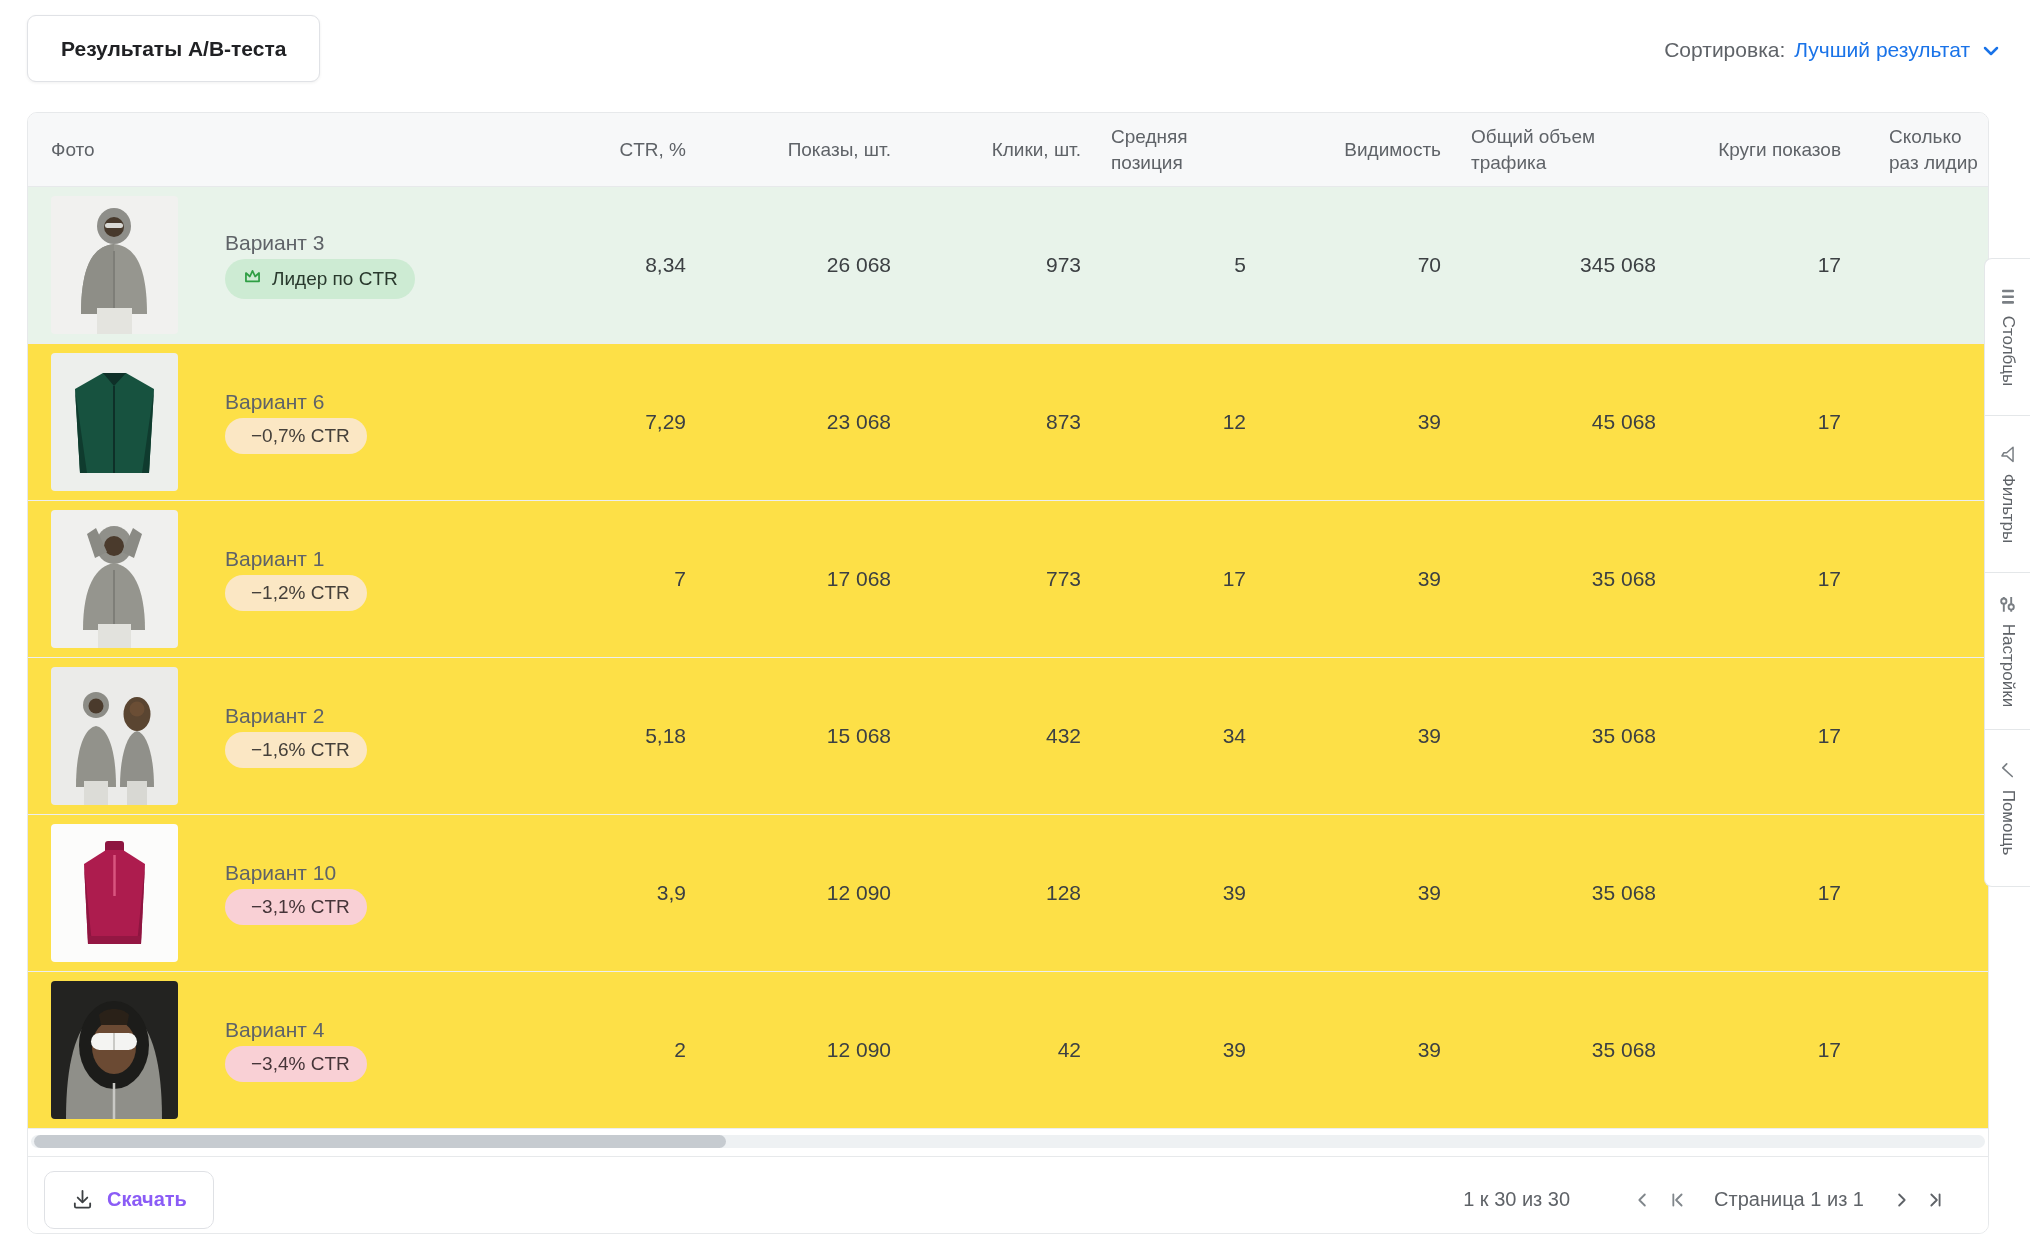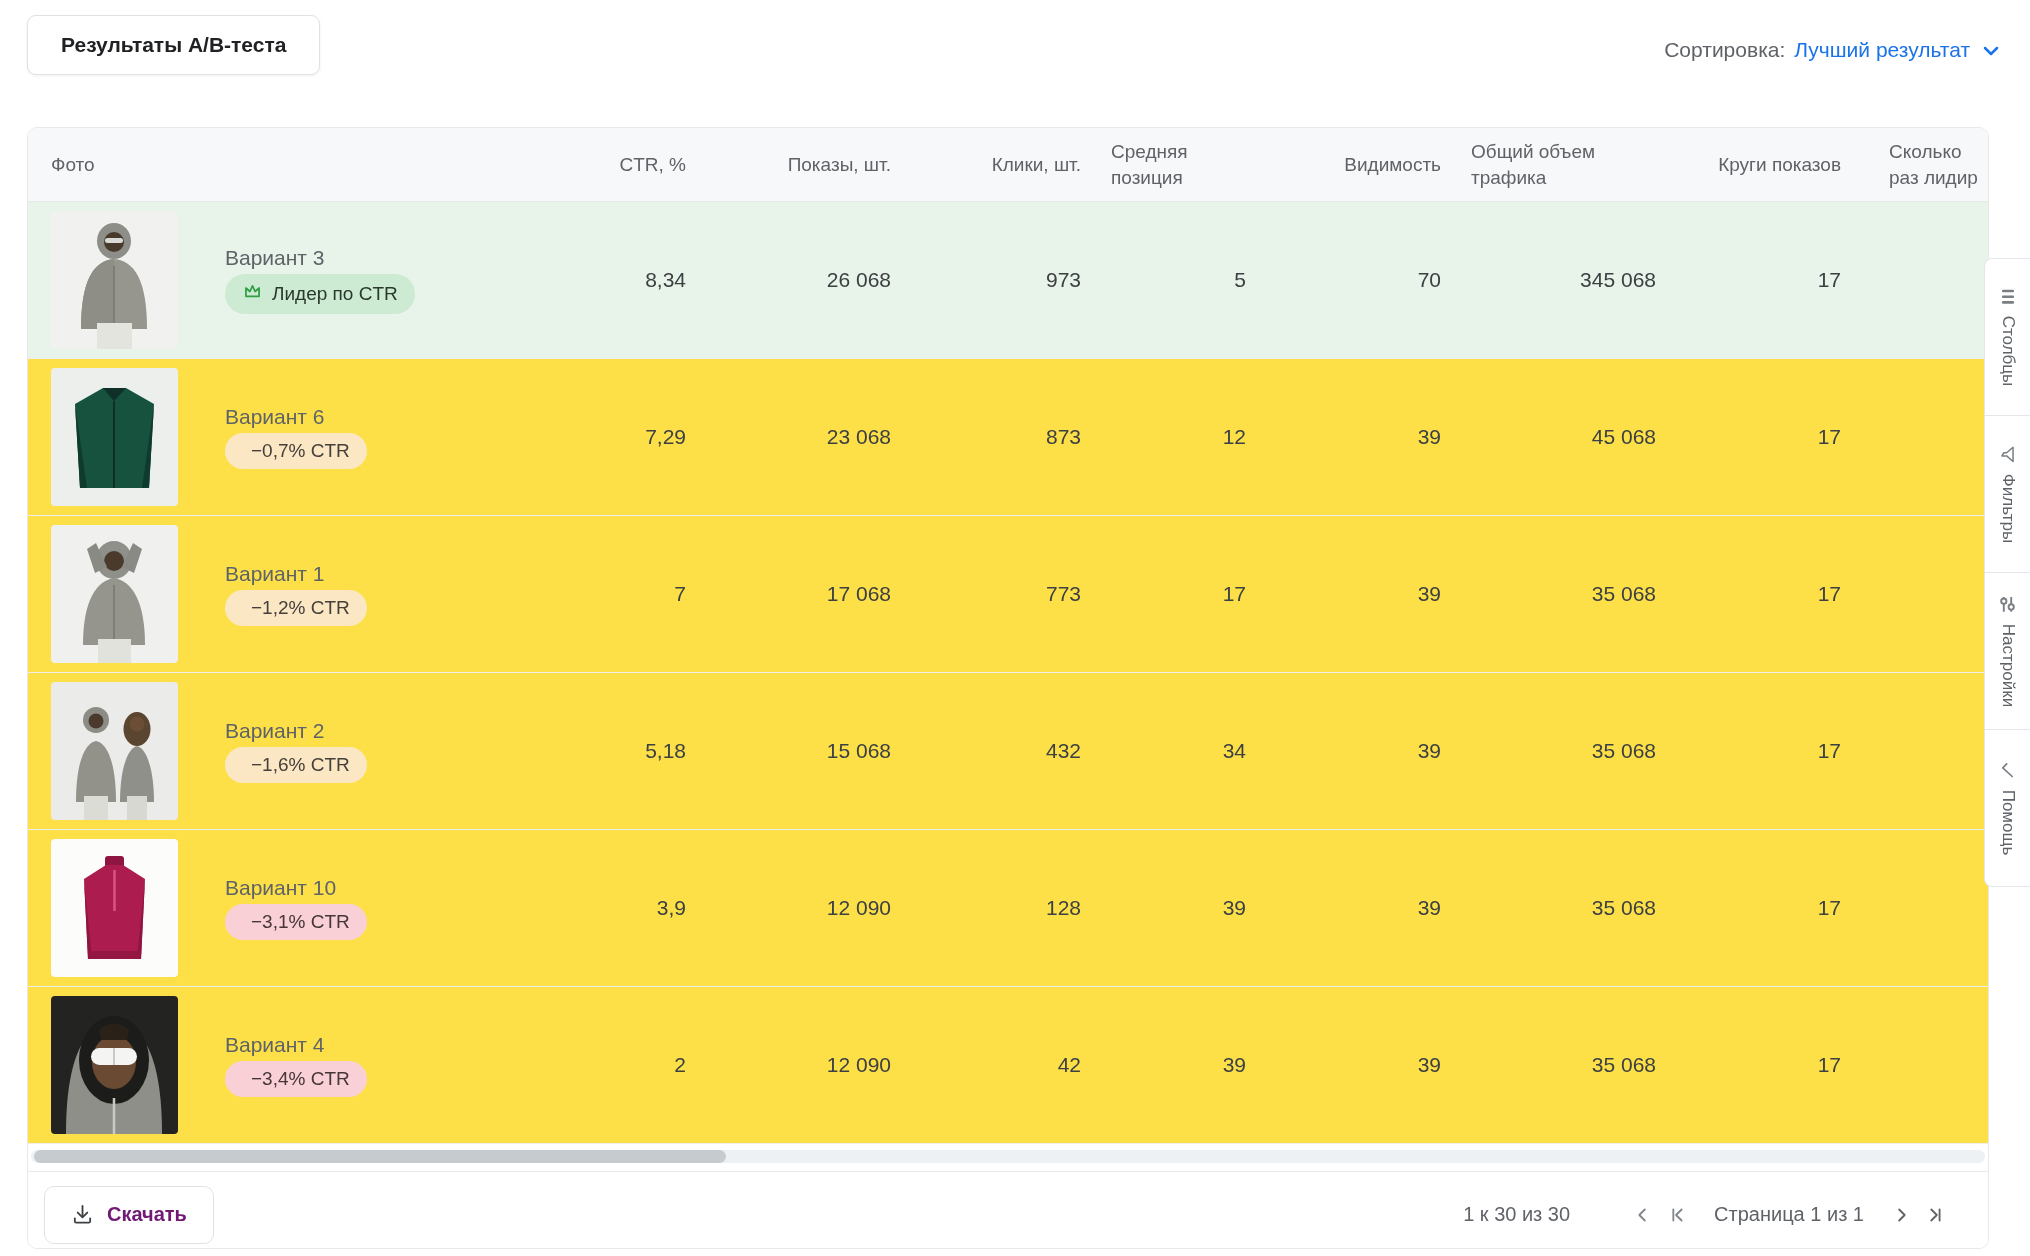"Результаты A/B-теста" .tabs-group { height: 60px -> 67px }
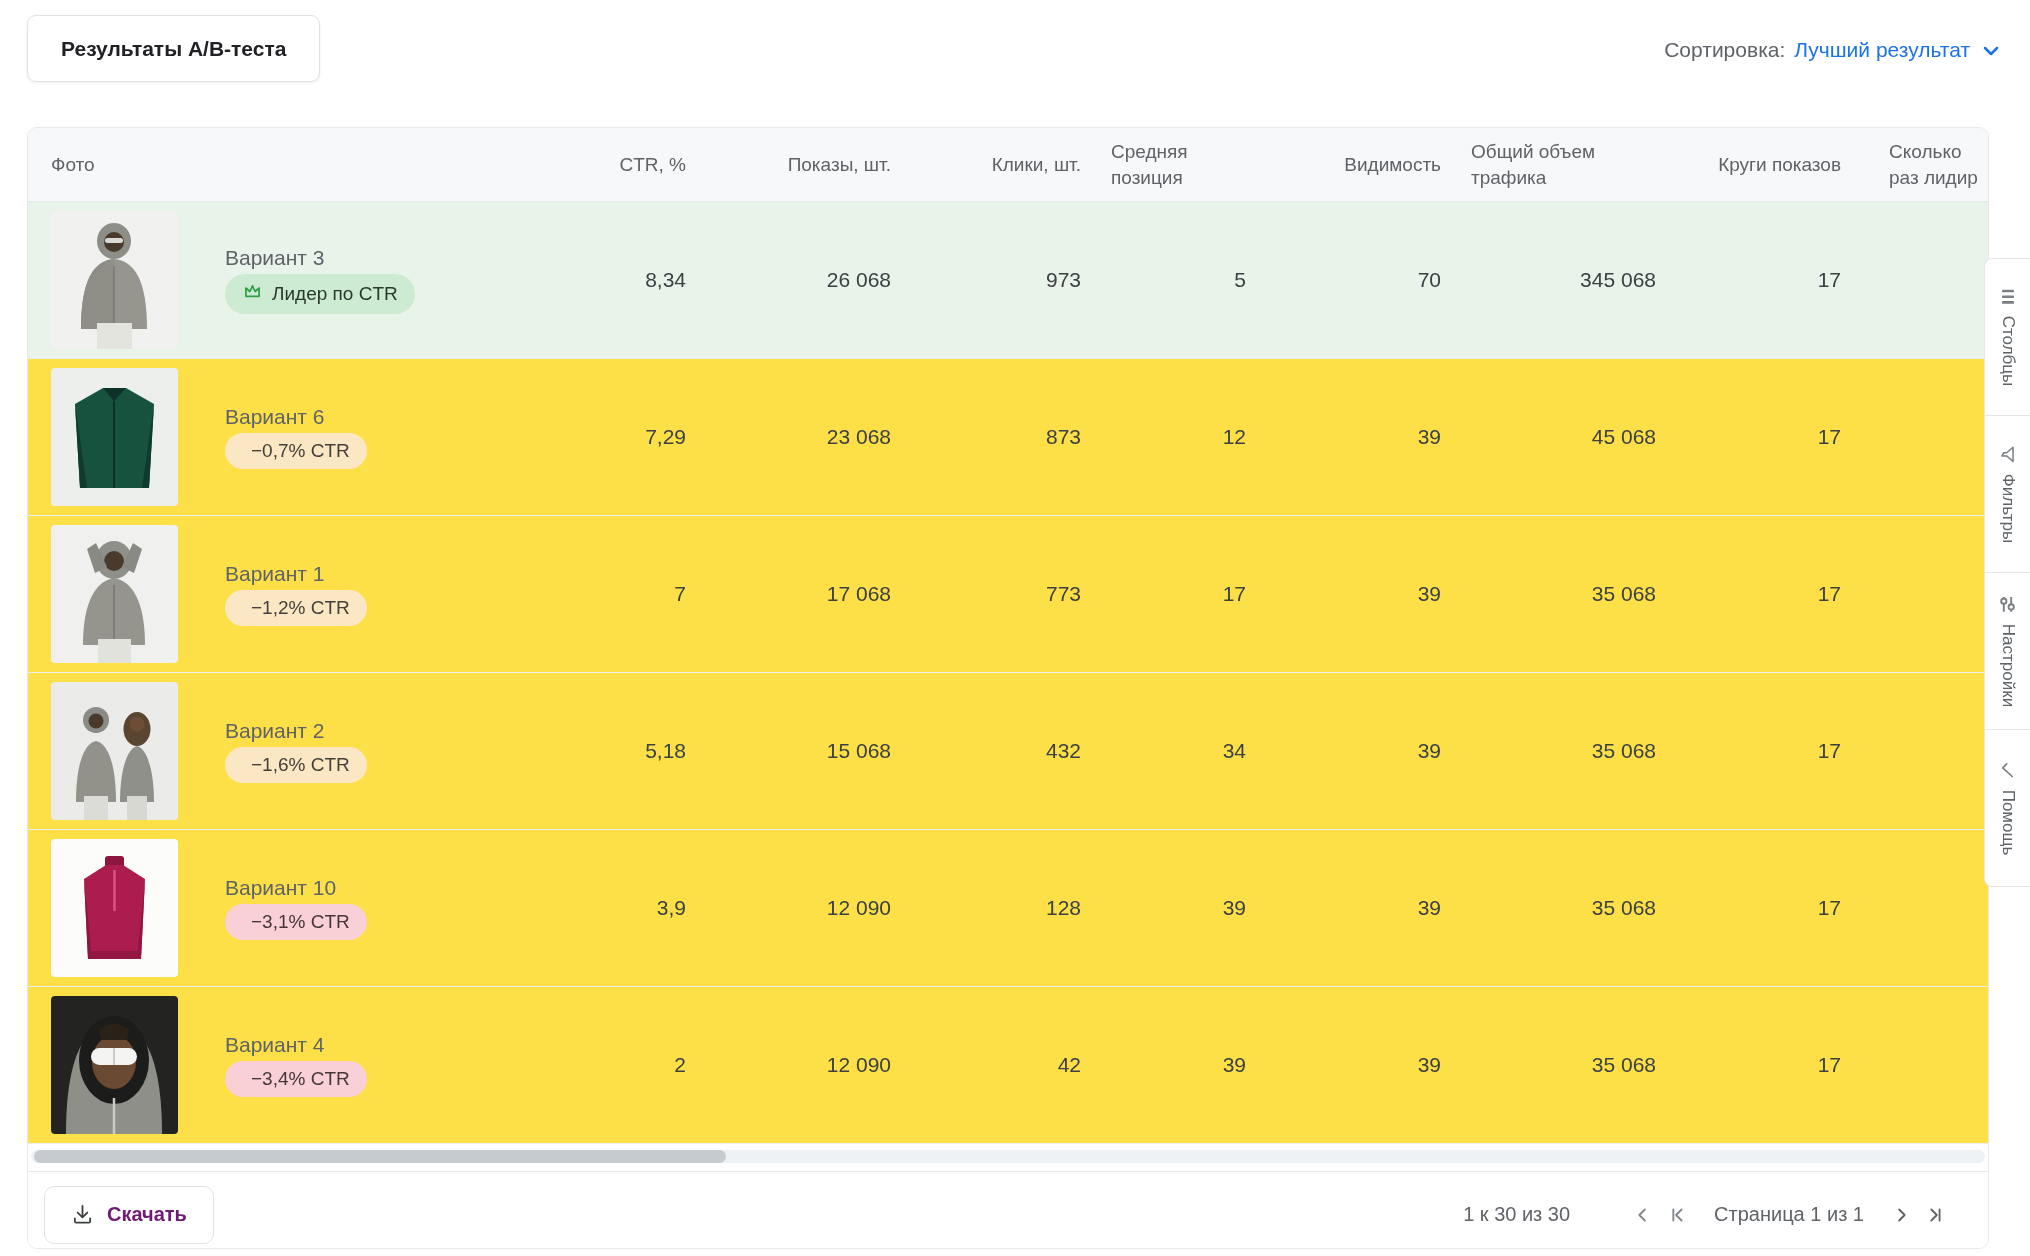"Фото" .table-wrap { top: 127px -> 112px }
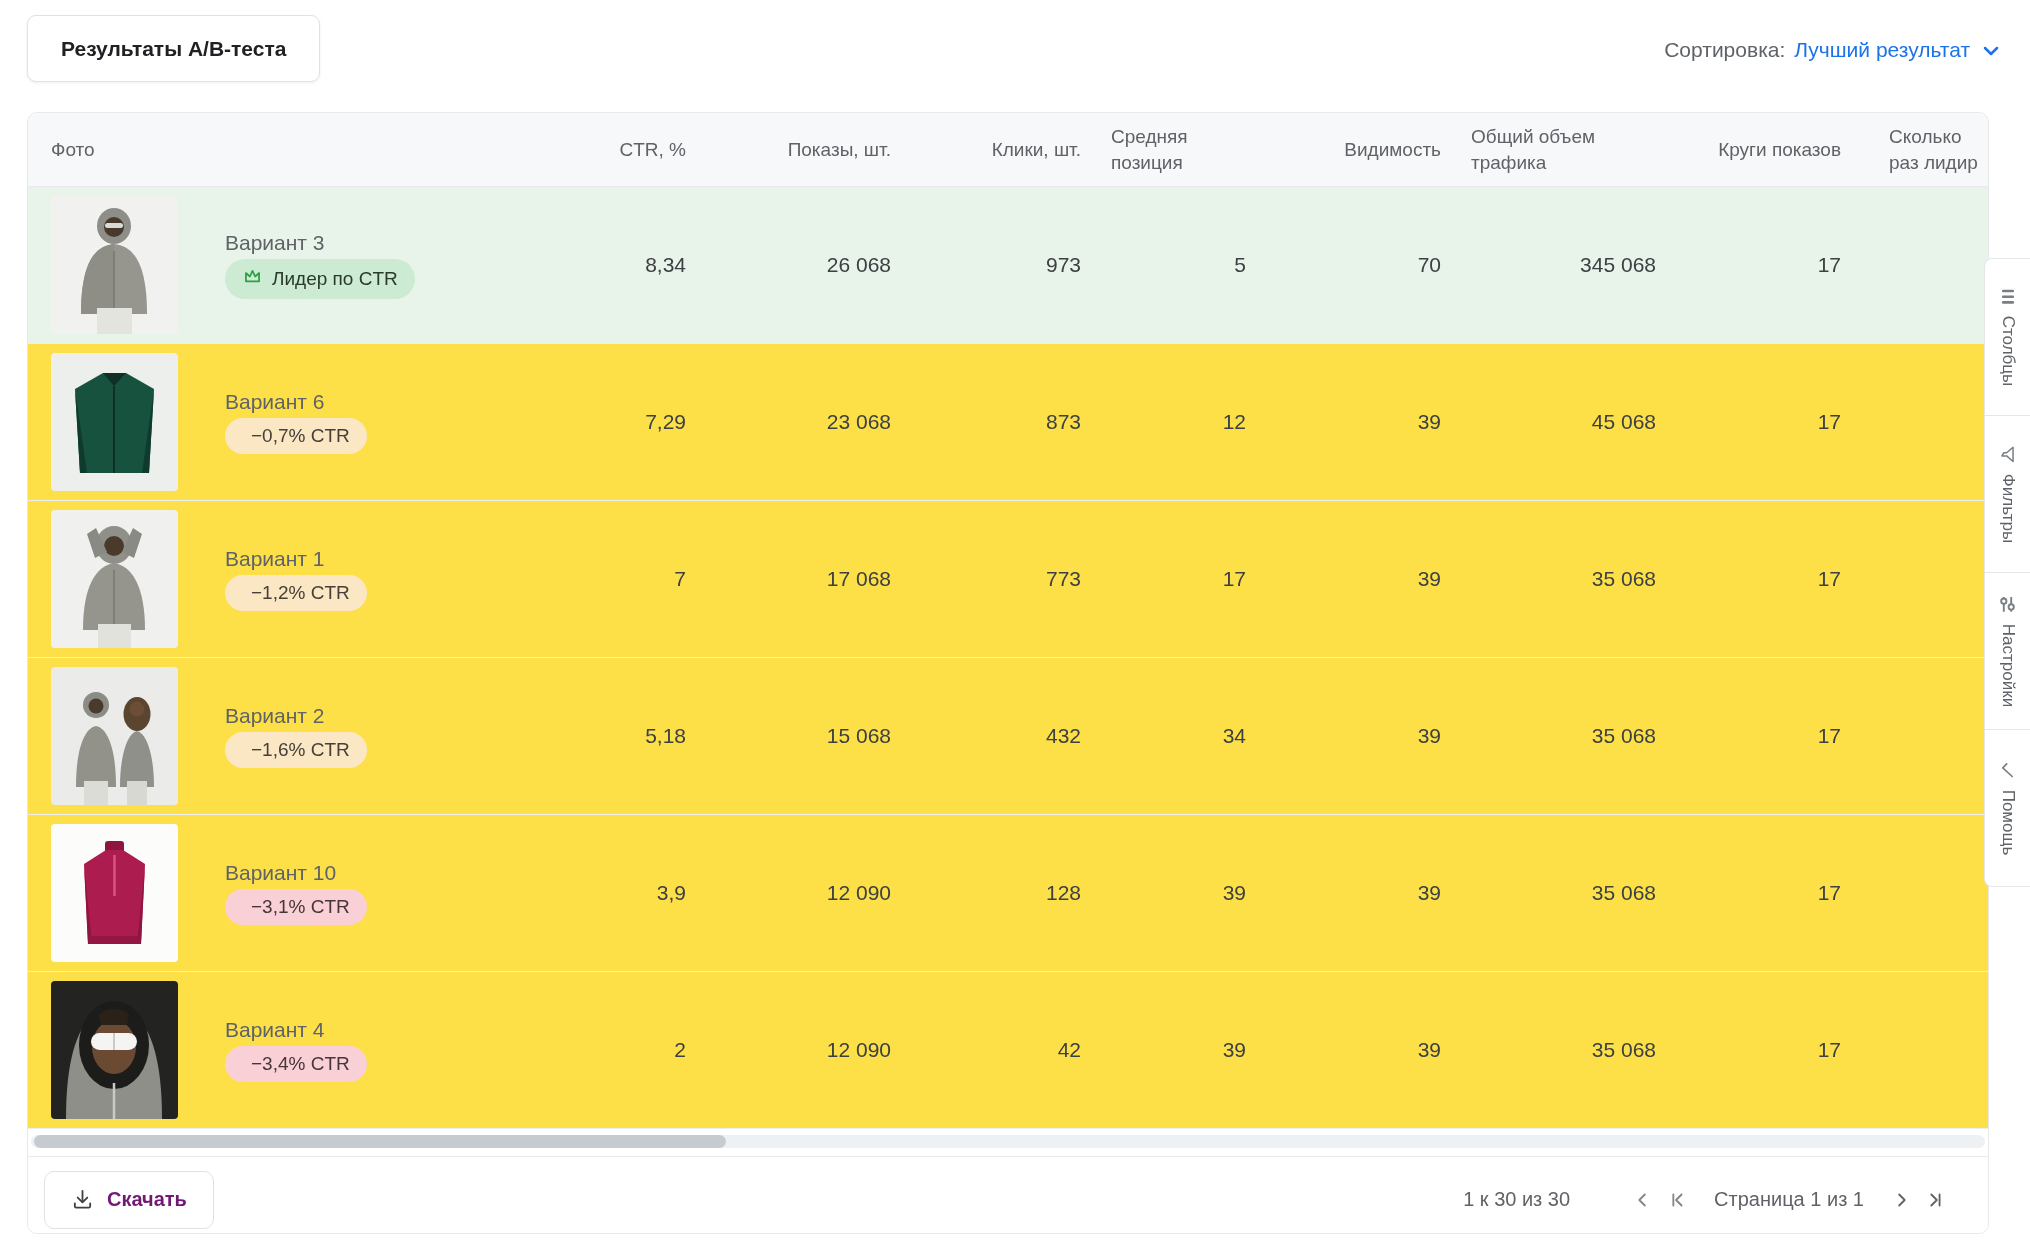"Скачать" .download-btn { color: #701a75 -> #8b5cf6 }
